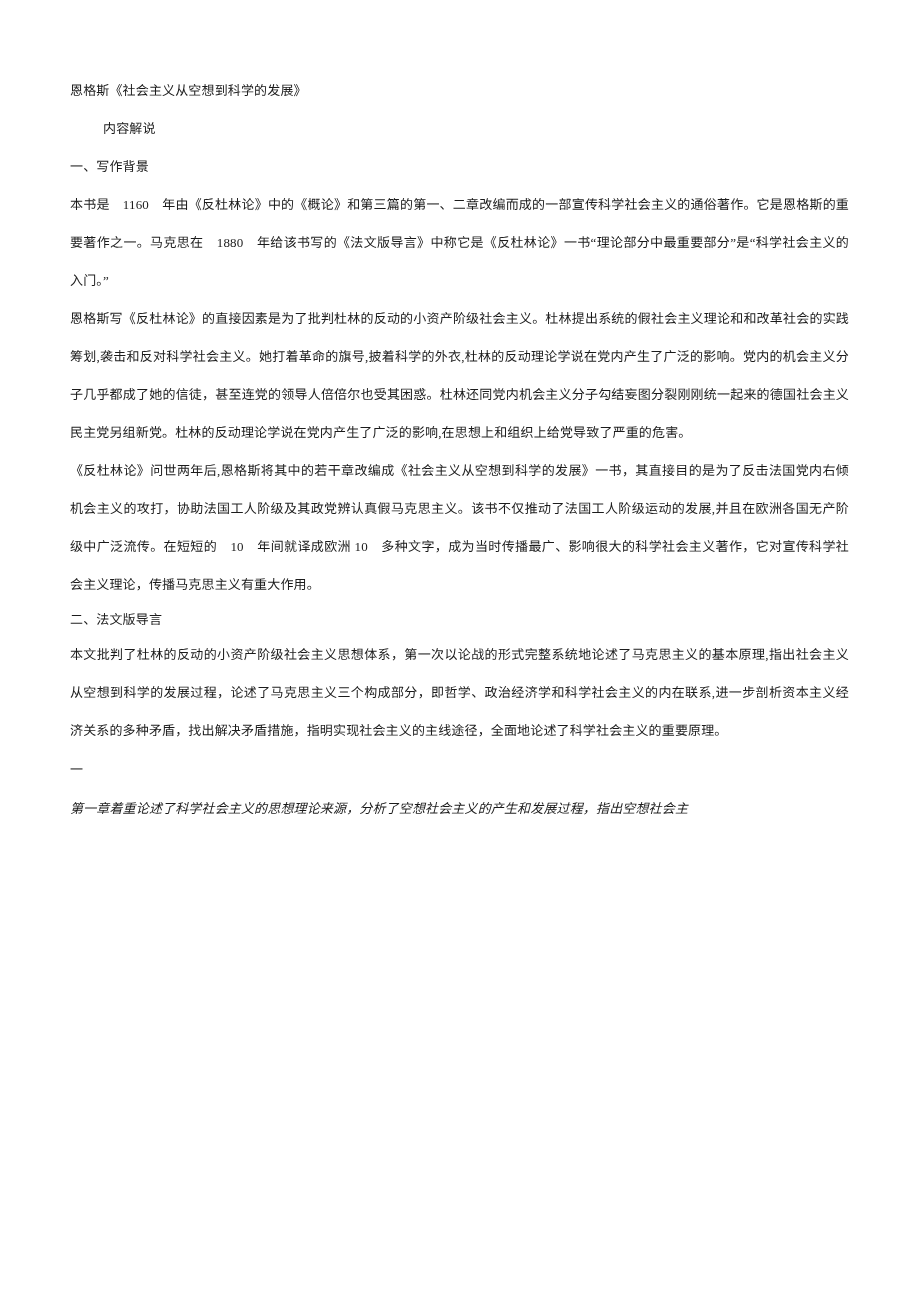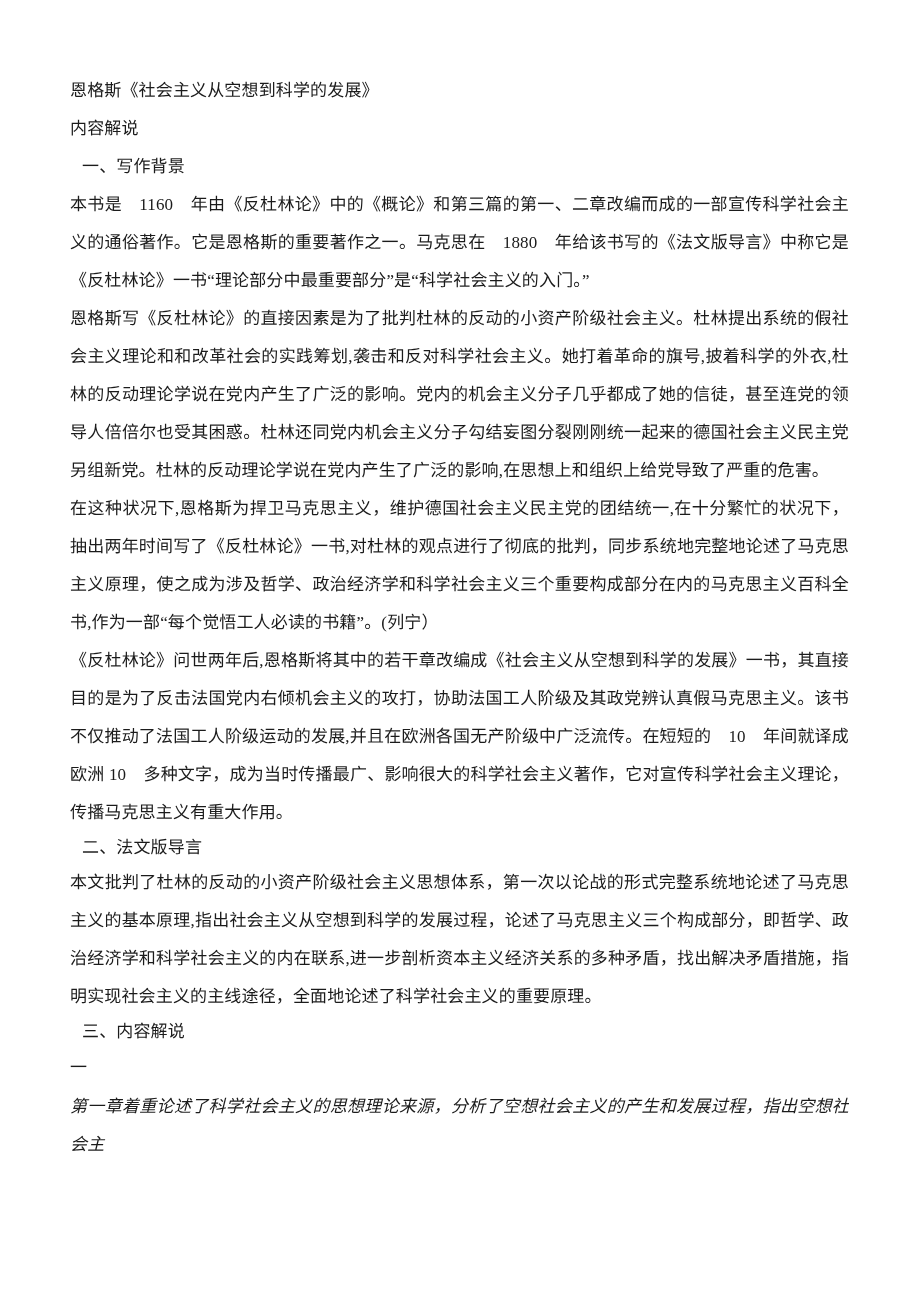"恩格斯《社会主义从空想到科学的发展》" .p { font-size: 17px -> 13px }
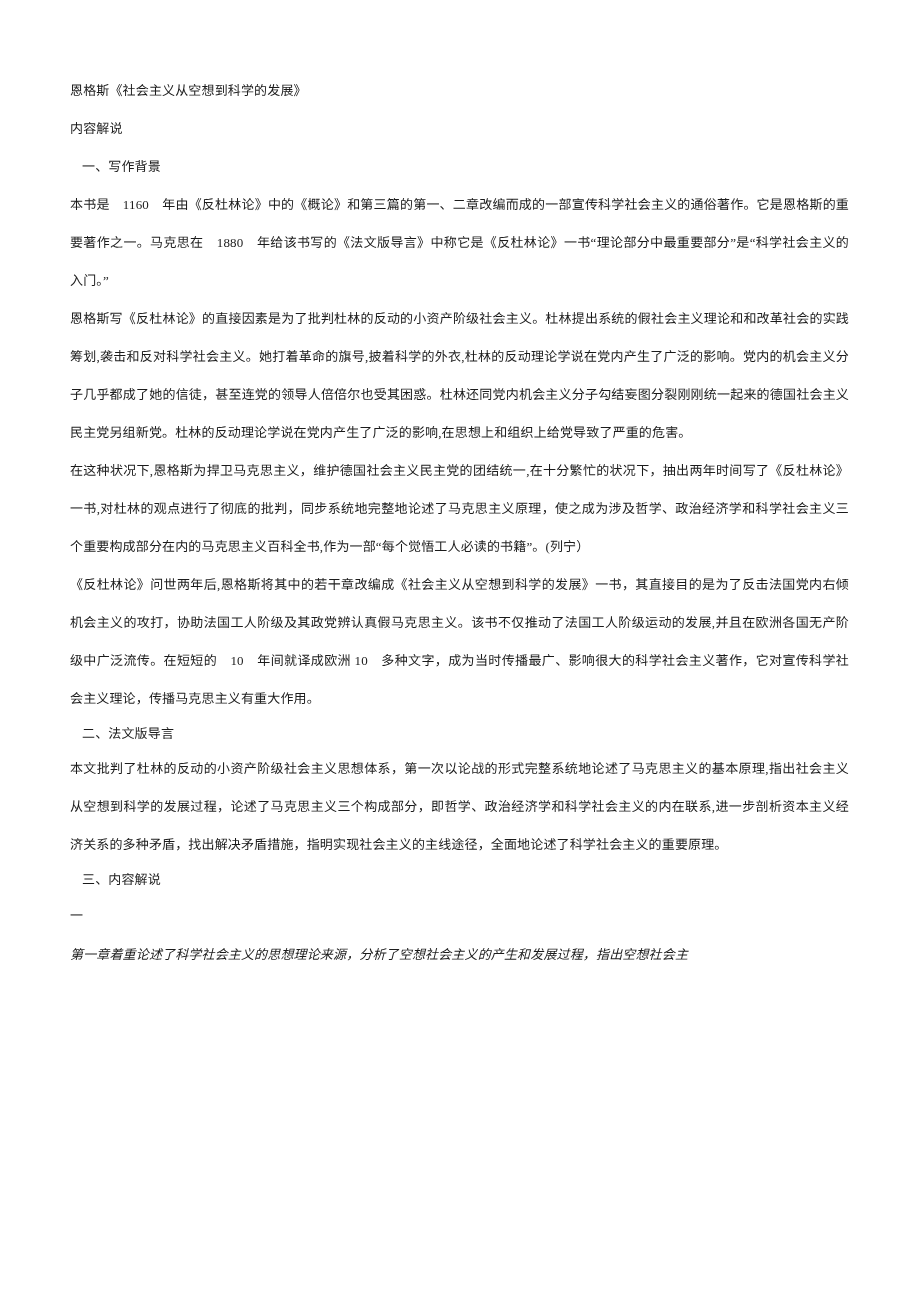"内容解说" .p.subtitle { margin-left: none -> 33px }
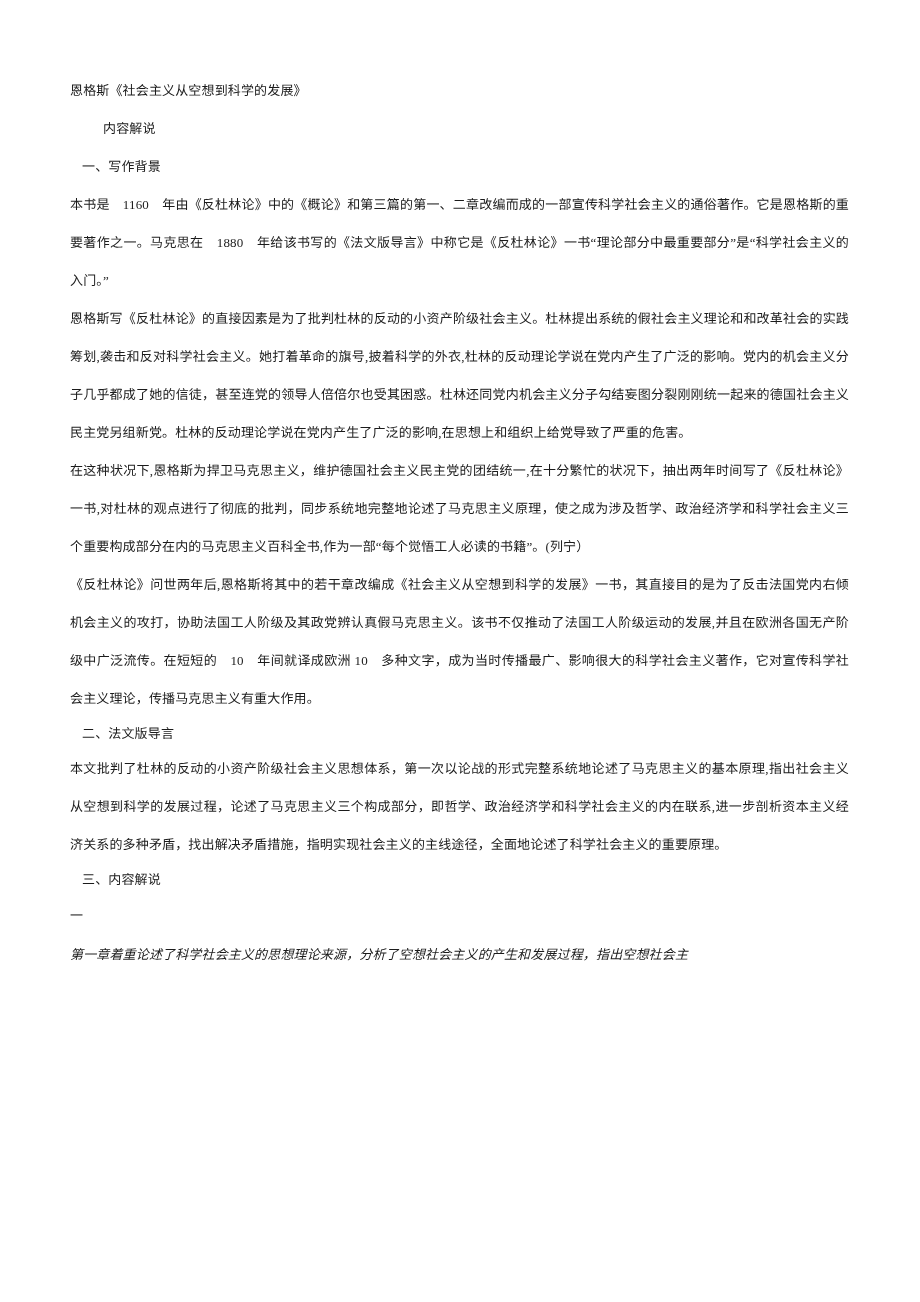"一、写作背景" .p.heading { margin-left: 12px -> none }
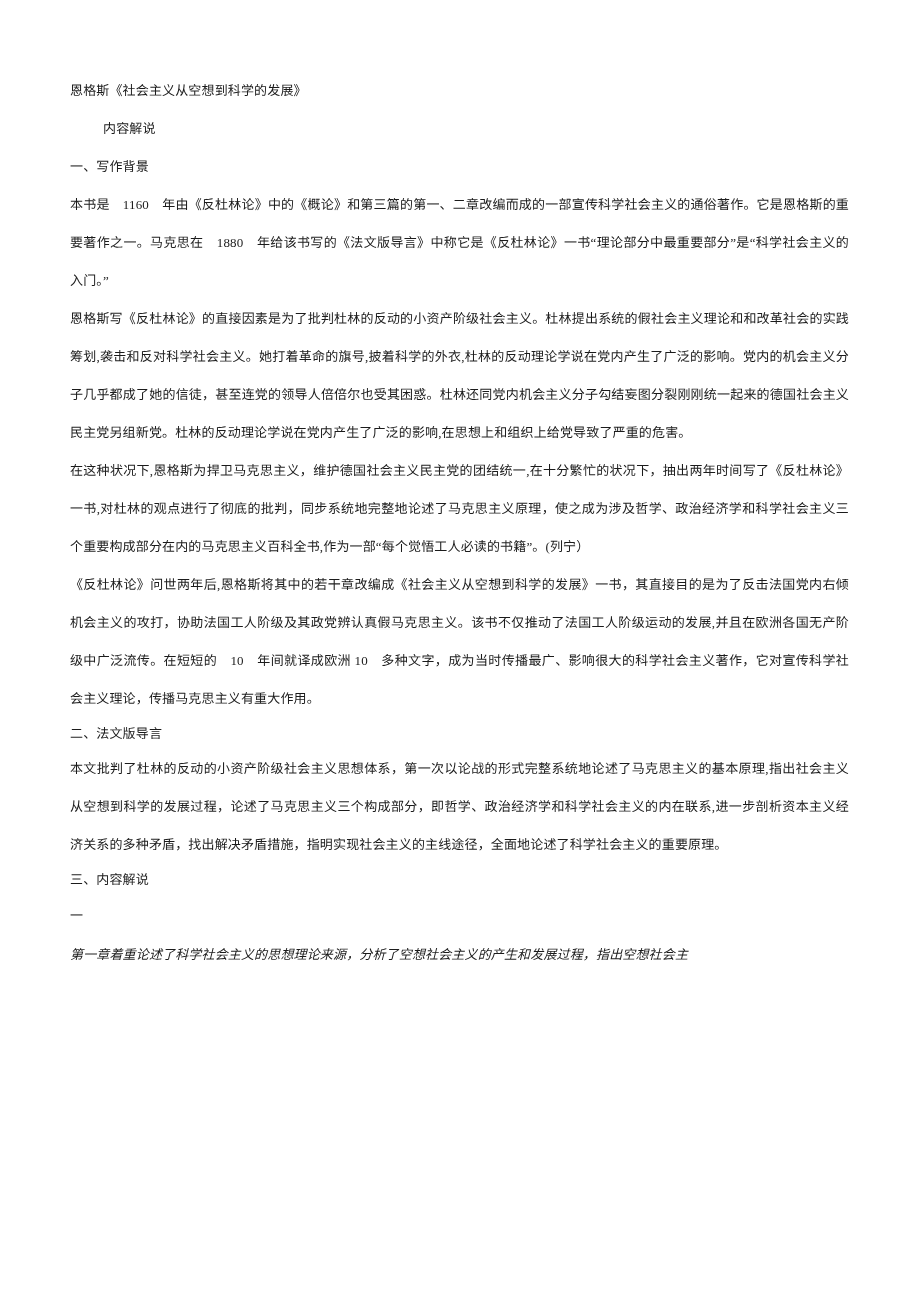"在这种状况下,恩格斯为捍卫马克思主义，维护德国社会主义民主党的团结统一,在十分繁" p.p { html: <p>在这种状况下,恩格斯为捍卫马克思主义，维护德国社会主义民主党的团结统一,在十分繁忙的状况下，抽出两年时间写了《反杜林论》一书,对杜林的观点进行了彻底的批判，同步系统地完整地论述了马克思主义原理，使之成为涉及哲学、政治经济学和科学社会主义三个重要构成部分在内的马克思主义百科全书,作为一部“每个觉悟工人必读的书籍”。(列宁）</p> -> none }
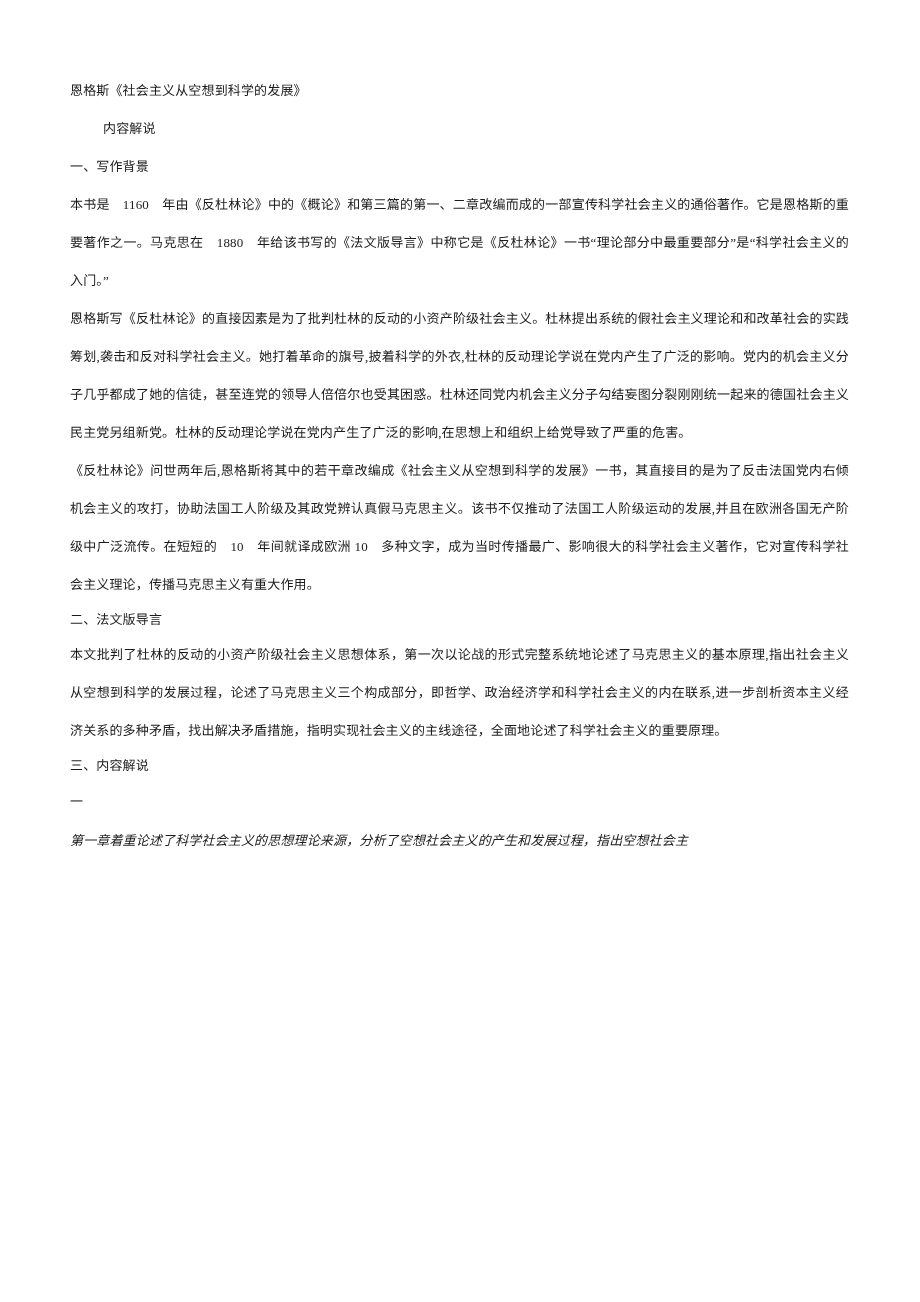"三、内容解说" p.p { html: <p>三、内容解说</p> -> none }
